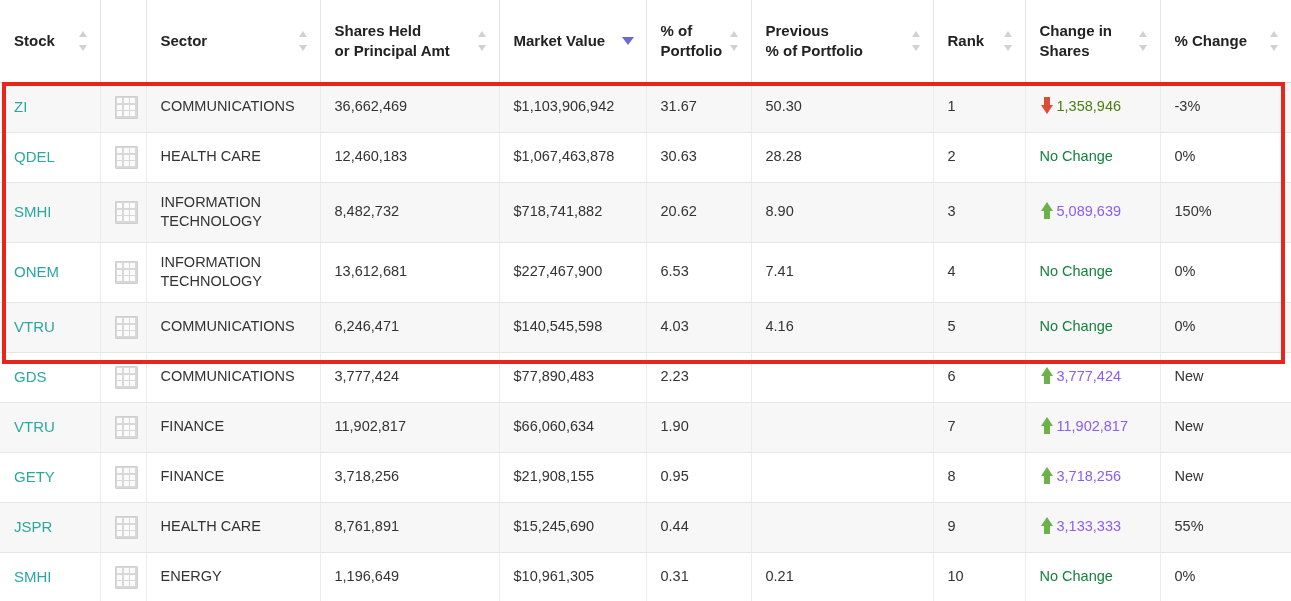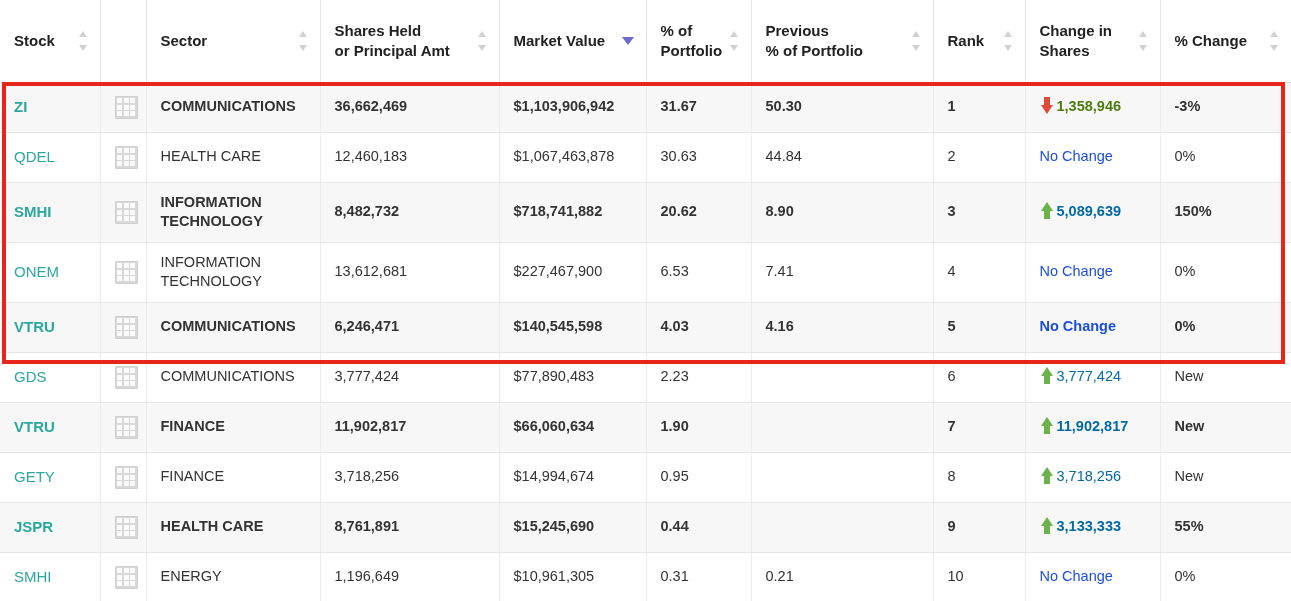"ZI" tbody tr.odd td { font-weight: bold -> none }
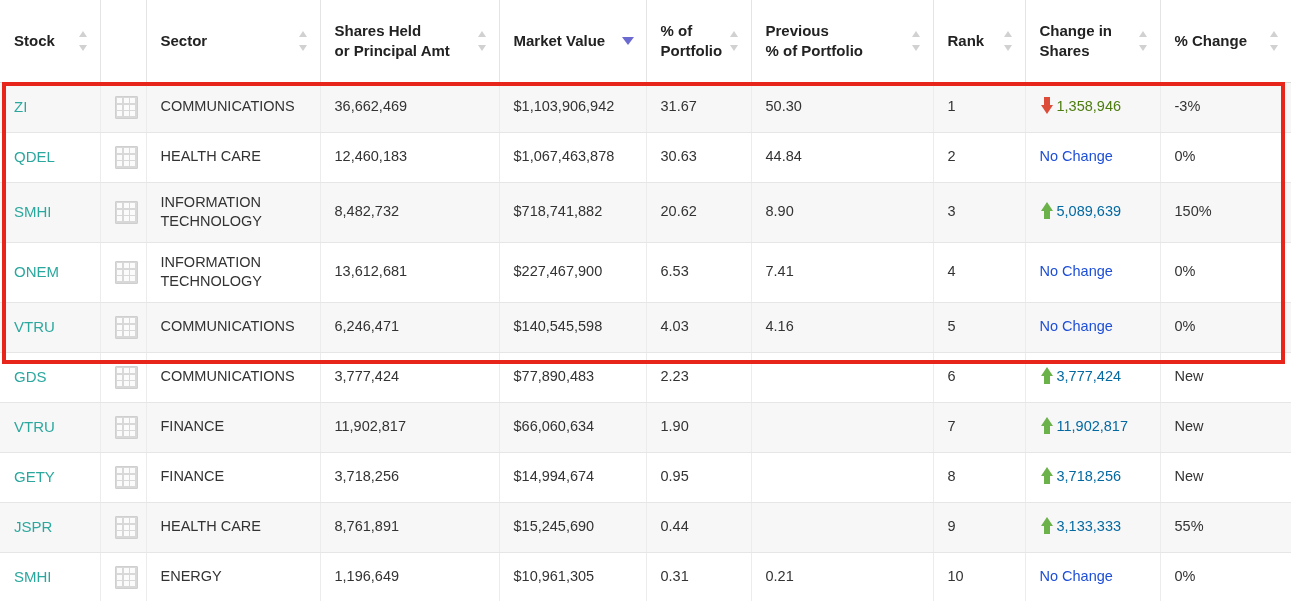"44.84" td { text: 44.84 -> 28.28 }
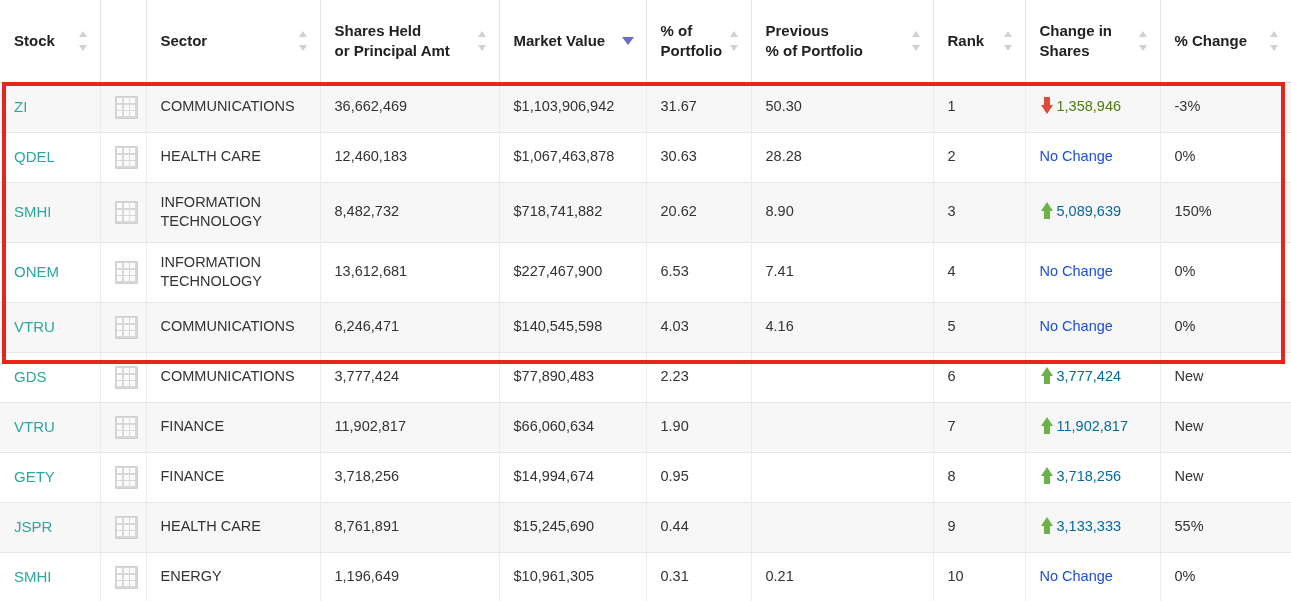"No Change" .val-plain { color: #1d4ed8 -> #15803d }
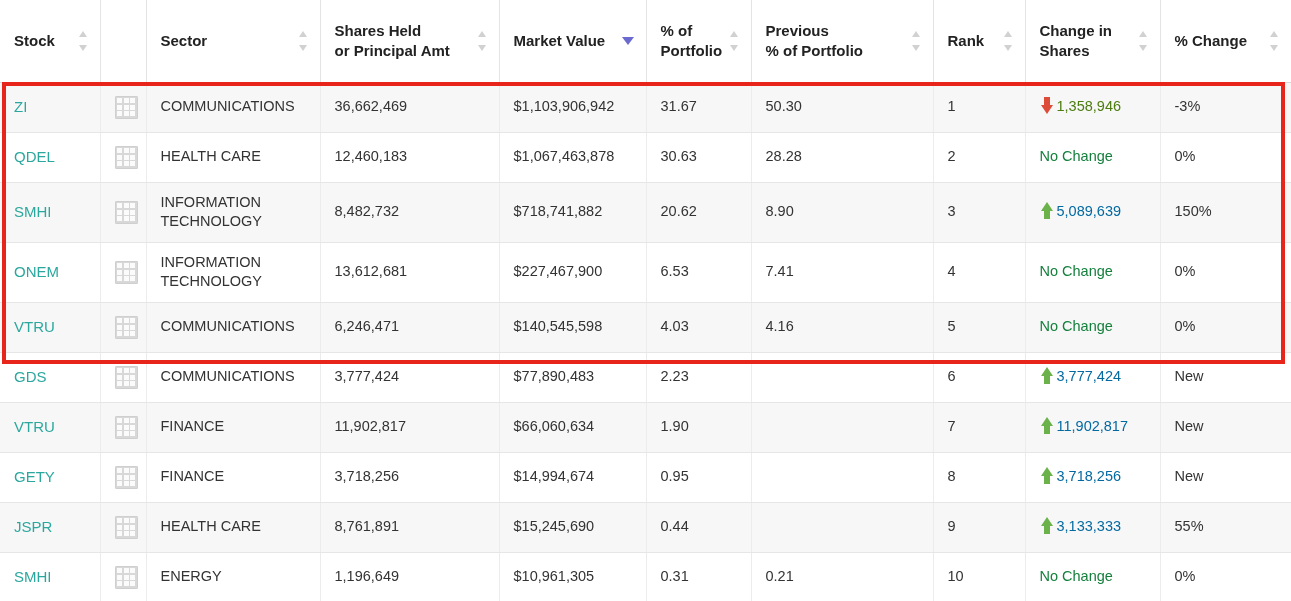"5,089,639" .val-up { color: #0369a1 -> #8b5cf6 }
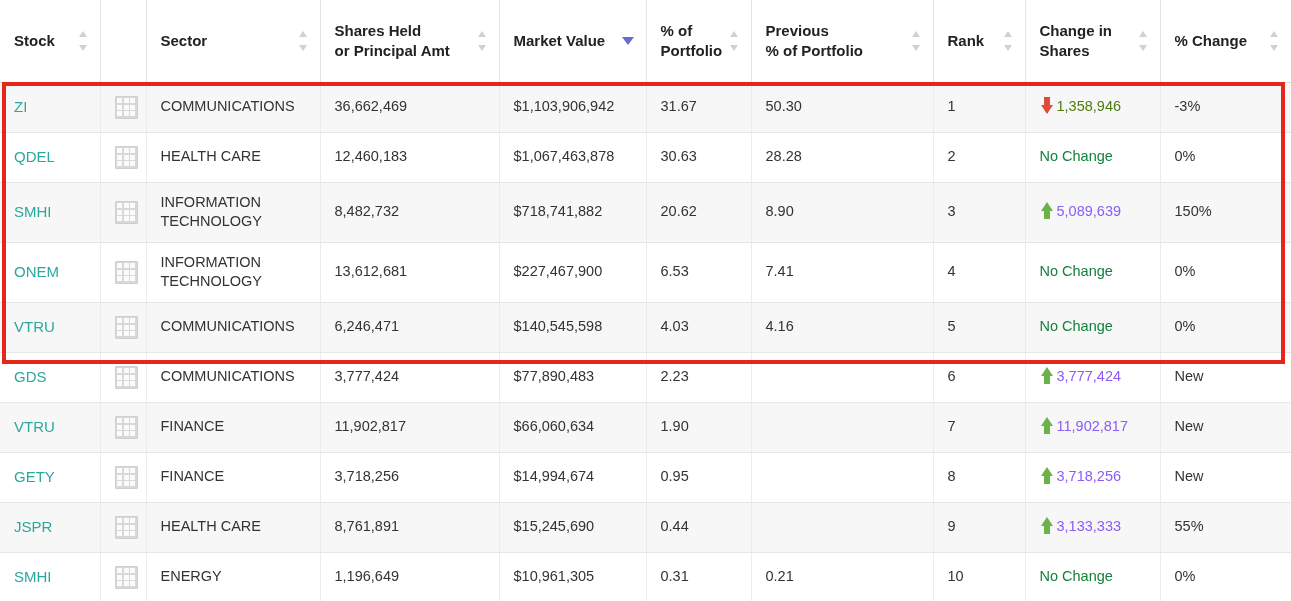"$14,994,674" td { text: $14,994,674 -> $21,908,155 }
